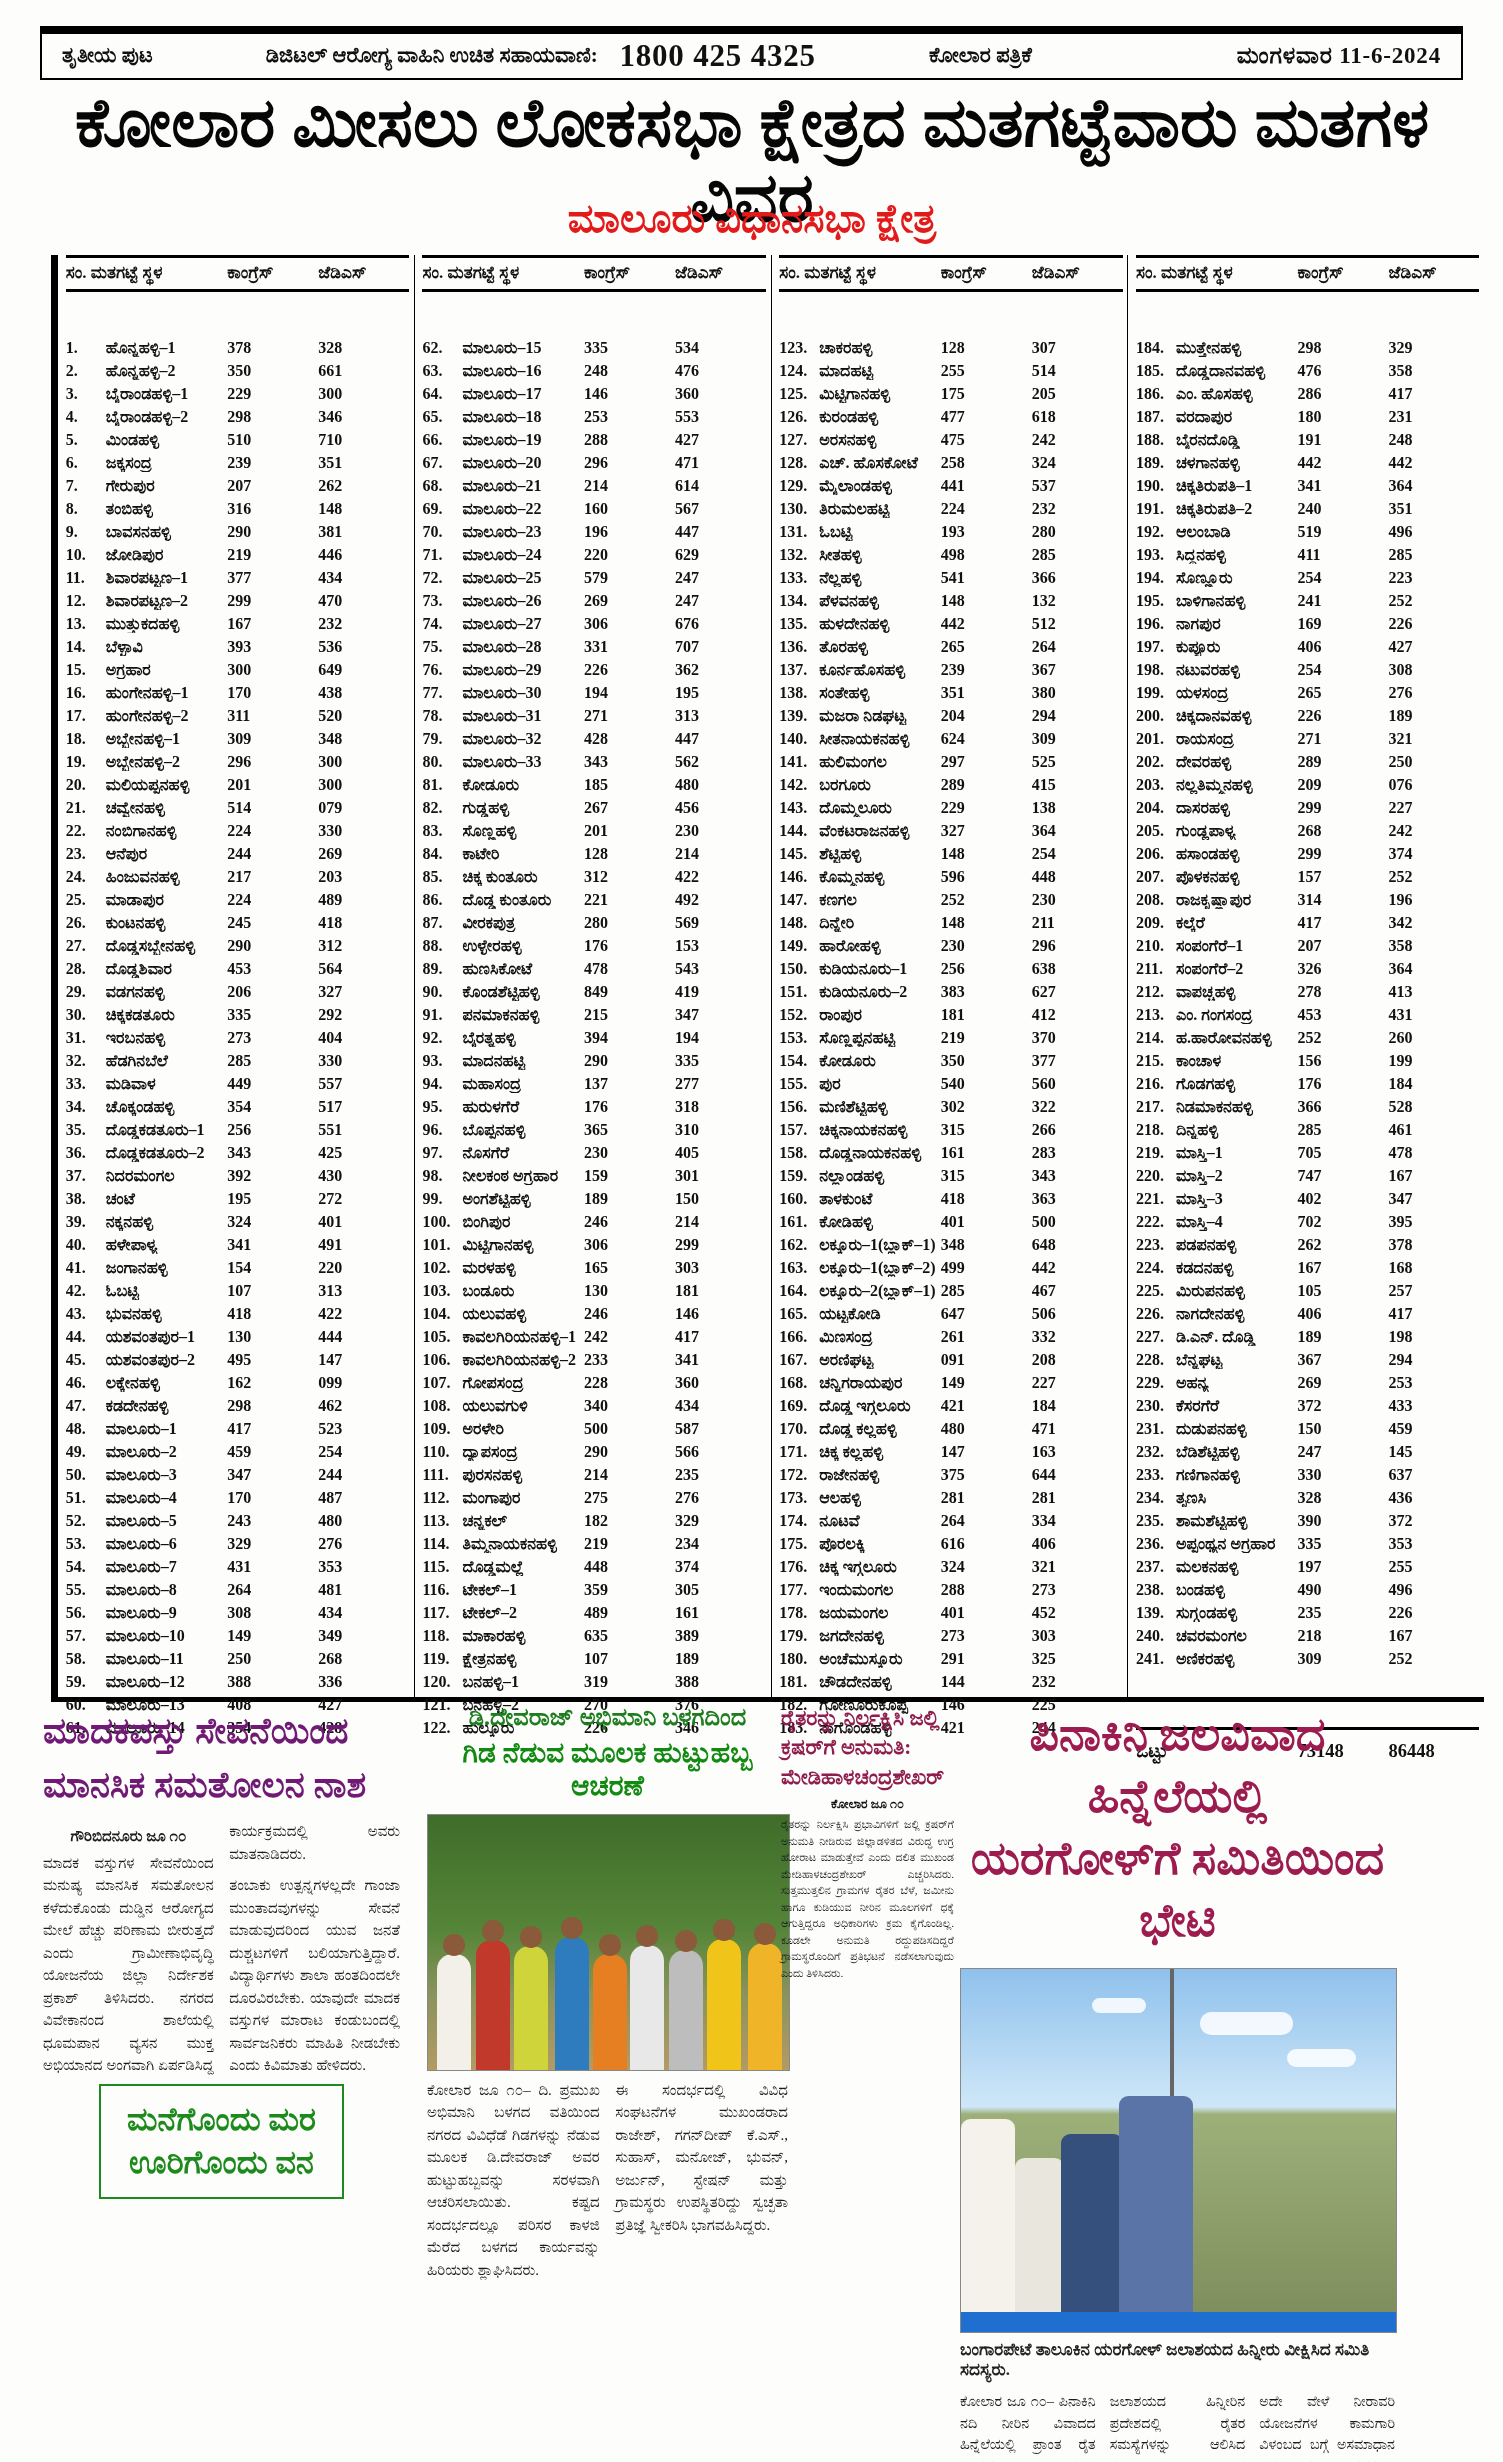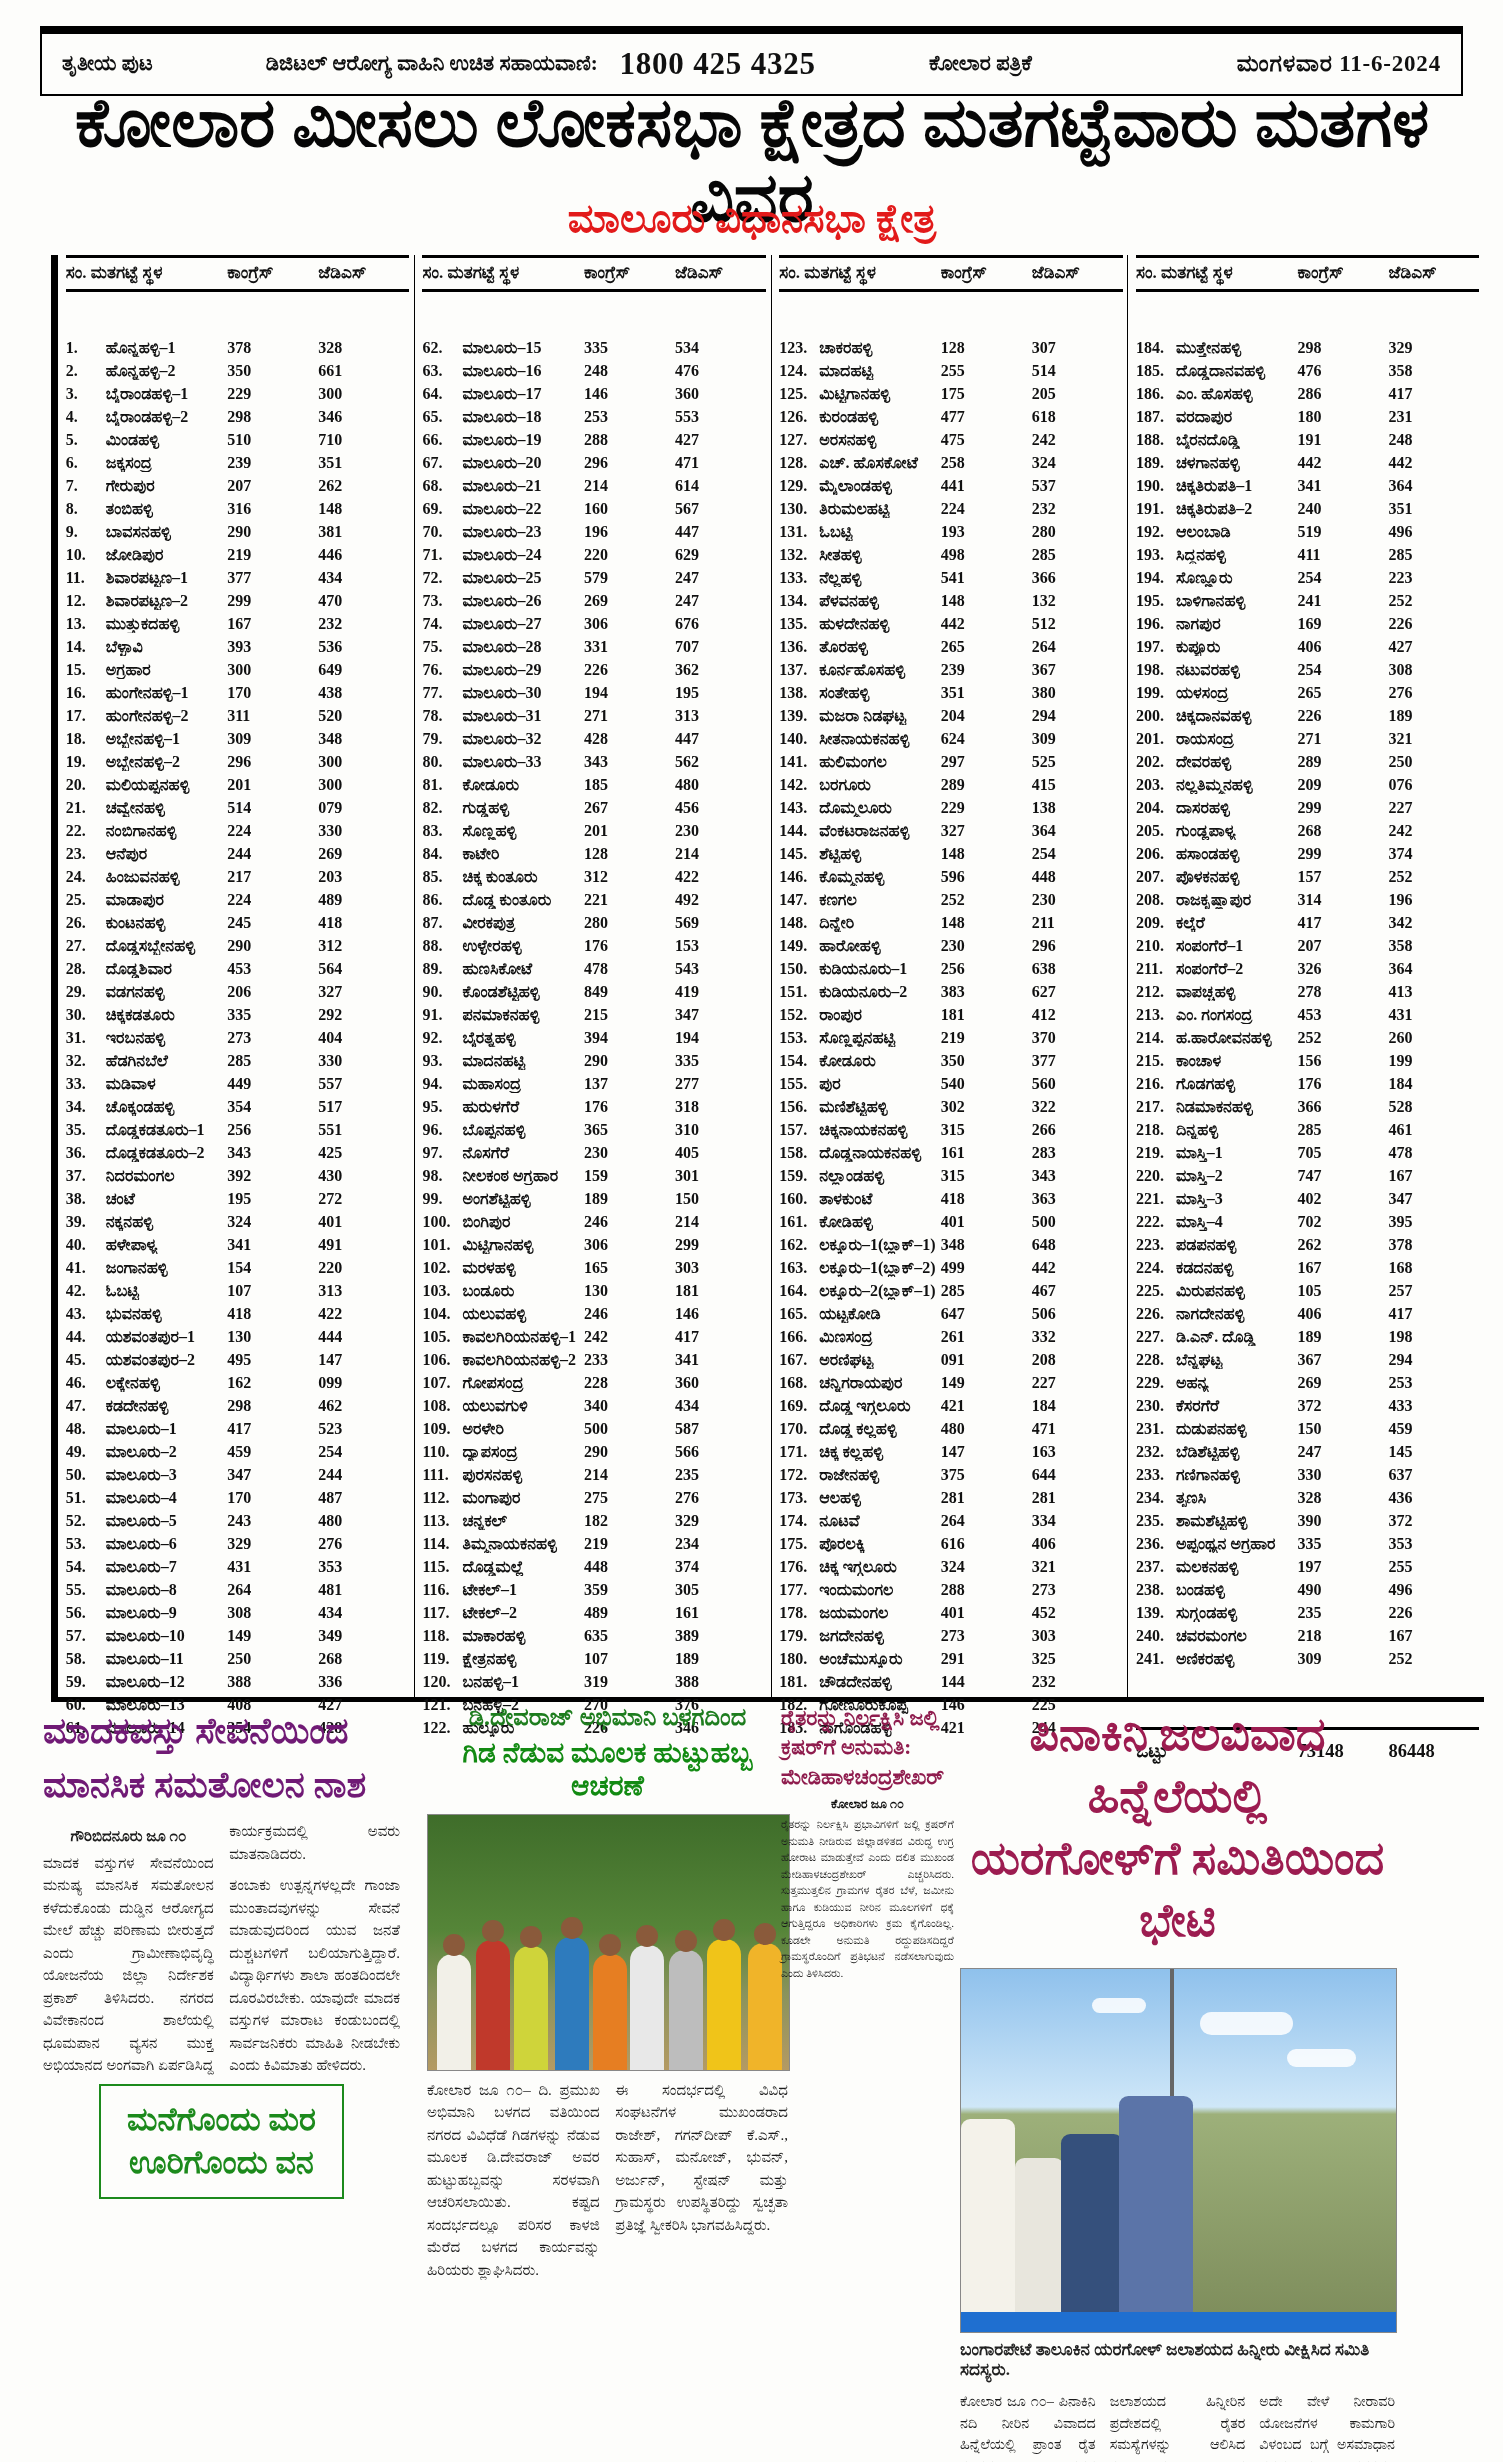"ತೃತೀಯ ಪುಟ" .topbar { padding: 12px 20px -> 4px 20px }
